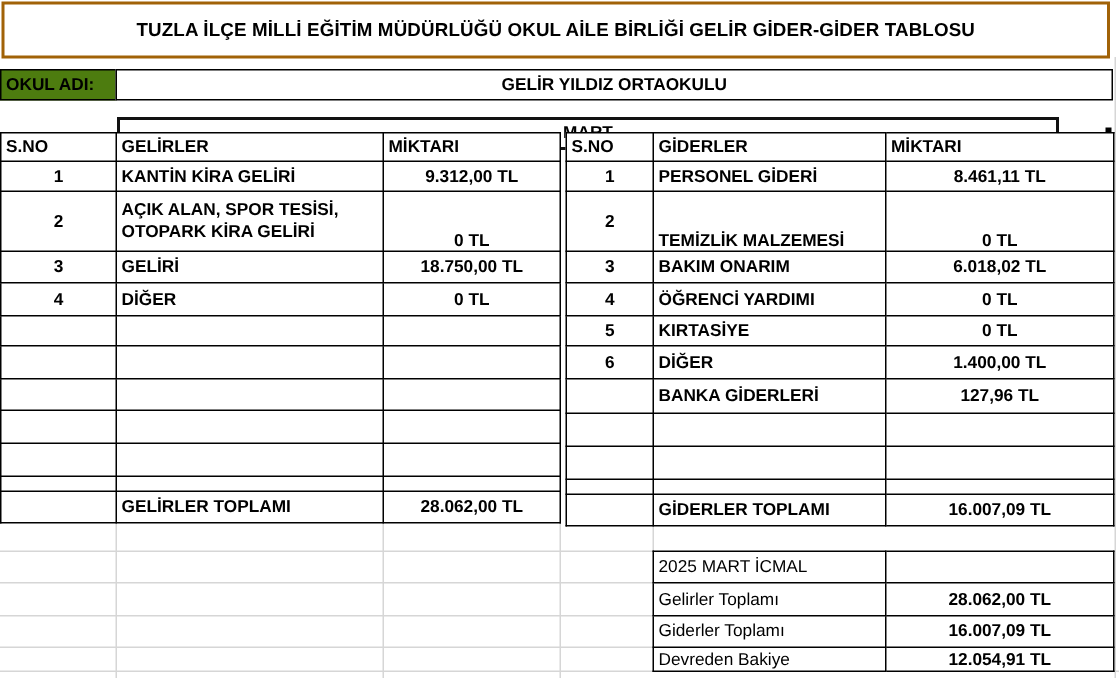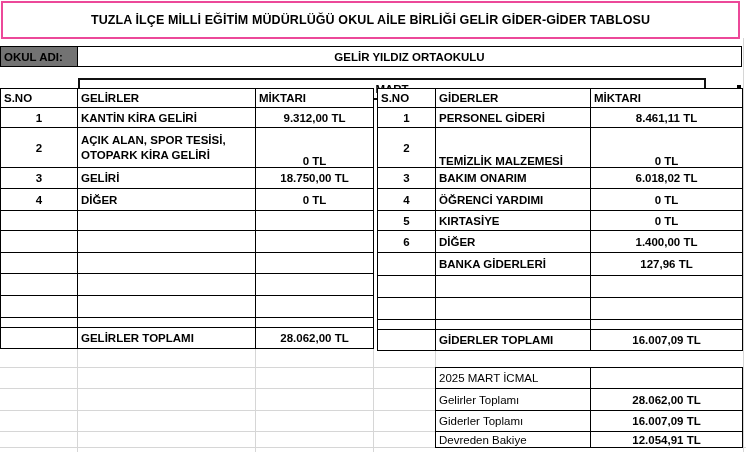"TUZLA İLÇE MİLLİ EĞİTİM MÜDÜRLÜĞÜ" #title-box { border: 2px solid #ec4899 -> 2px solid #a16207 }
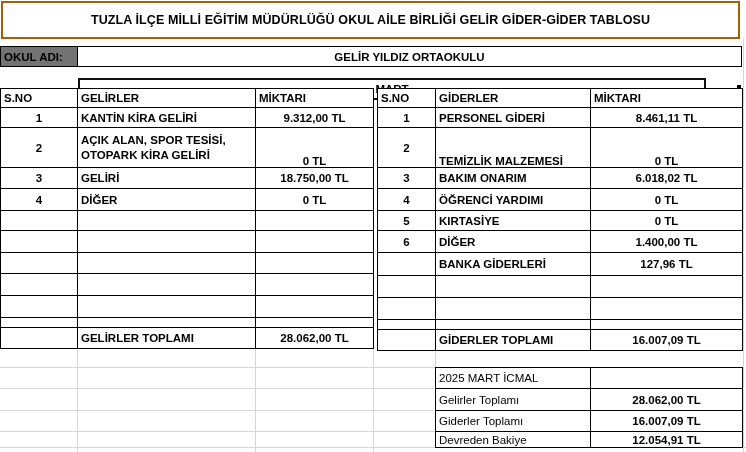"OKUL ADI:" .lbl-cell { background: #737373 -> #4d7c0f }
